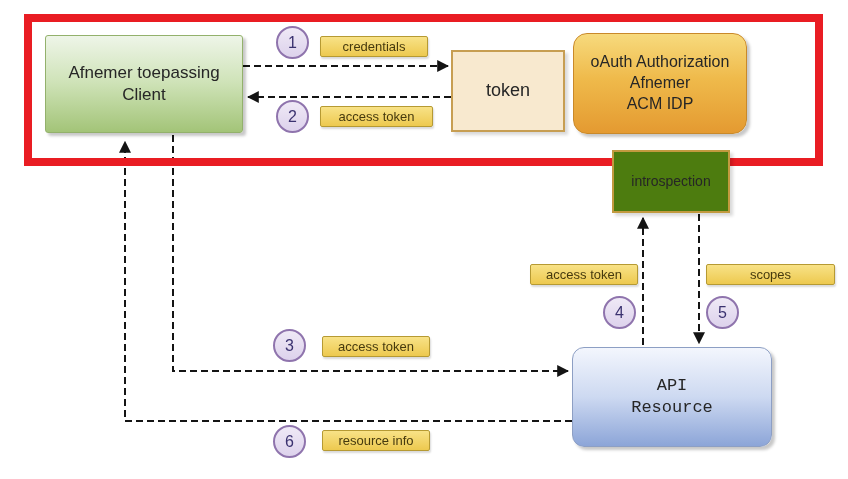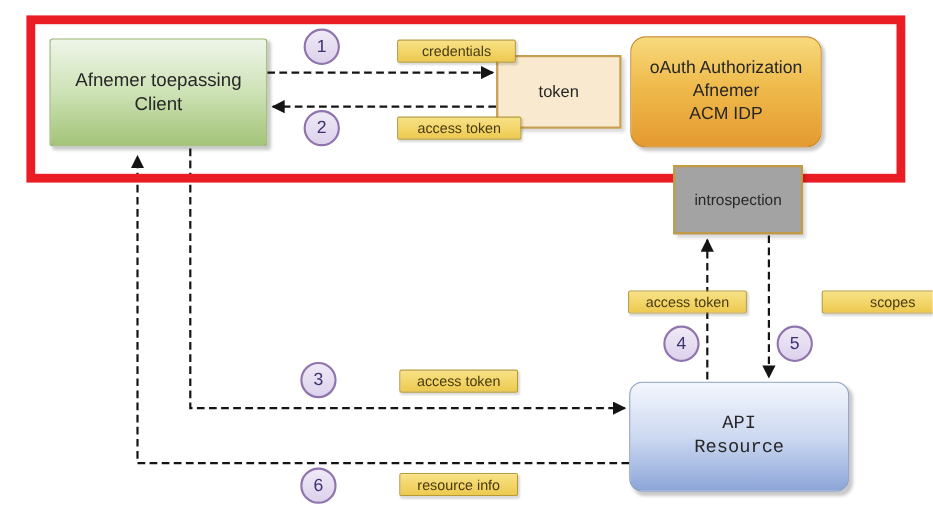"credentials" .flow-label { margin-left: 41px -> none }
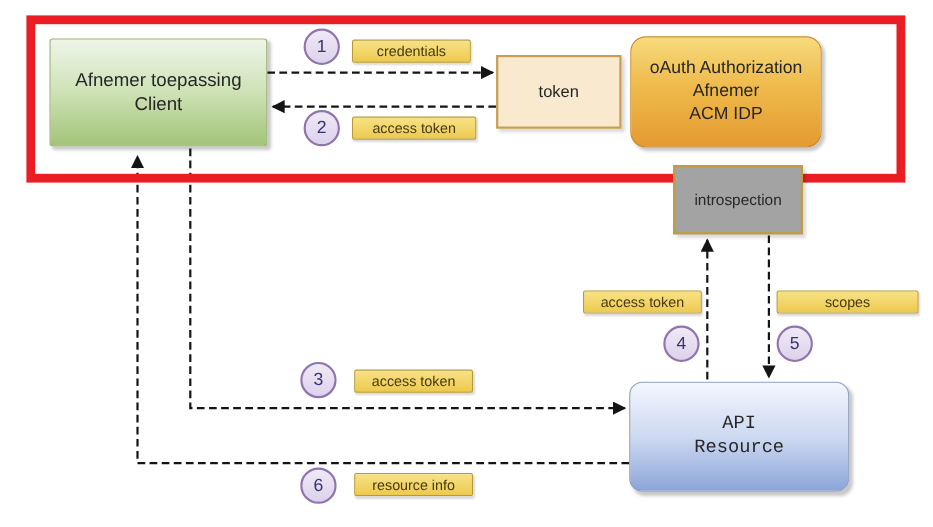"token" .node-token { font-size: 15px -> 18px; height: 67px -> 82px }
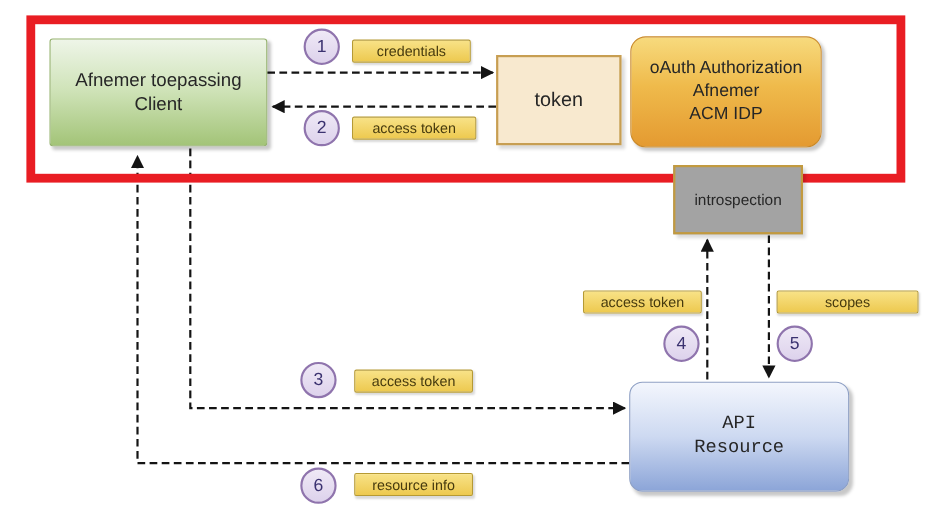"introspection" .node-introspection { background: #a3a3a3 -> #4d7c0f }
